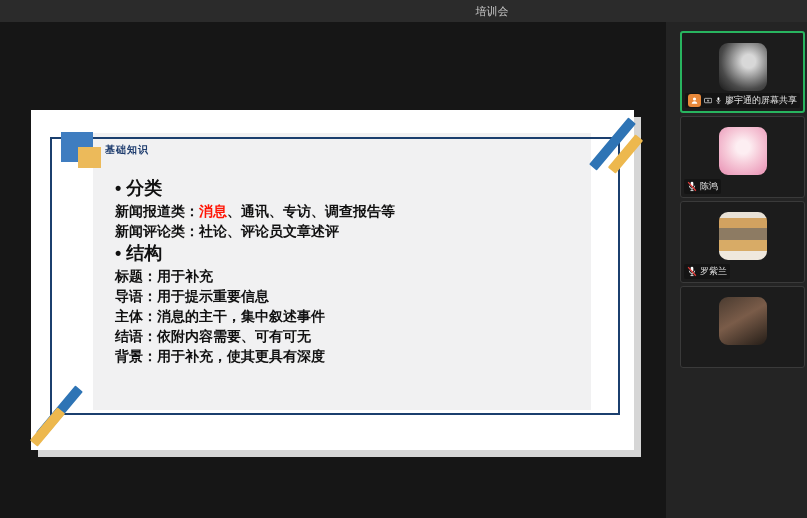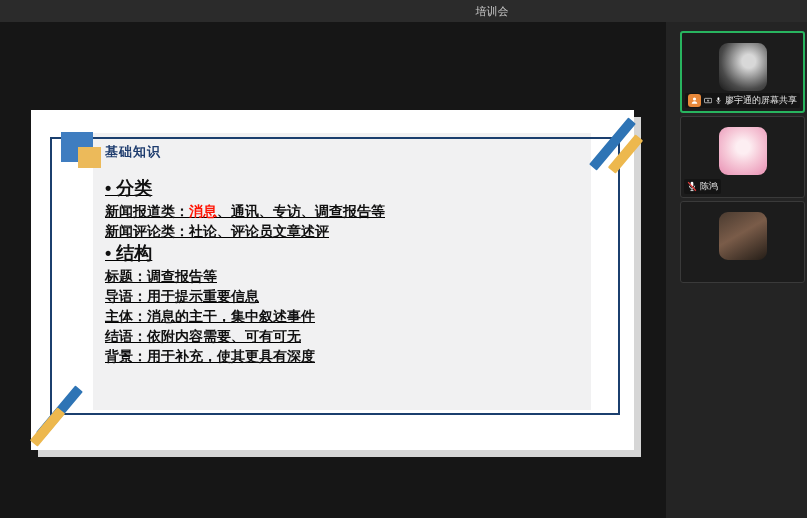"基础知识" .slide-title { font-size: 13px -> 10px }
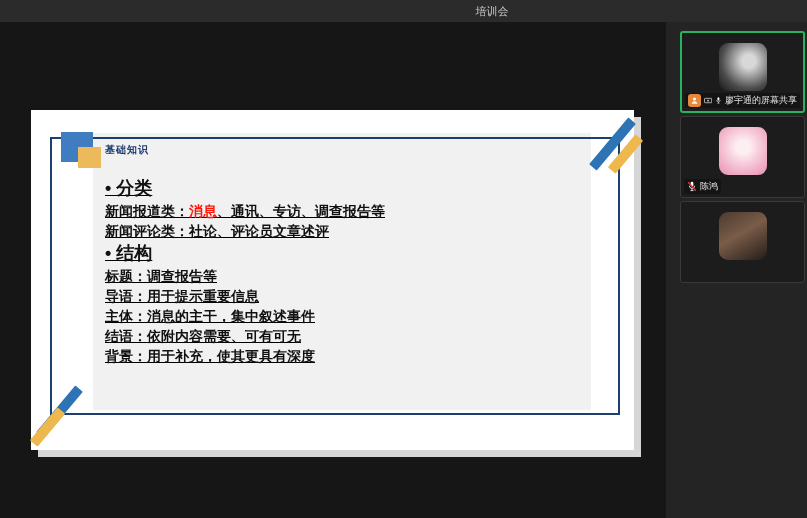"• 分类" .slide-lines { left: 74px -> 84px; text-decoration: underline -> none }
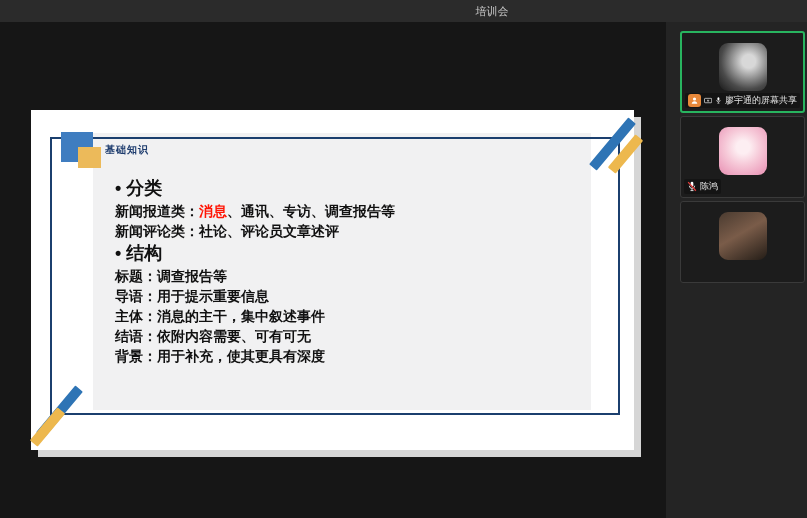"标题：调查报告等" span { text: 调查报告等 -> 用于补充 }
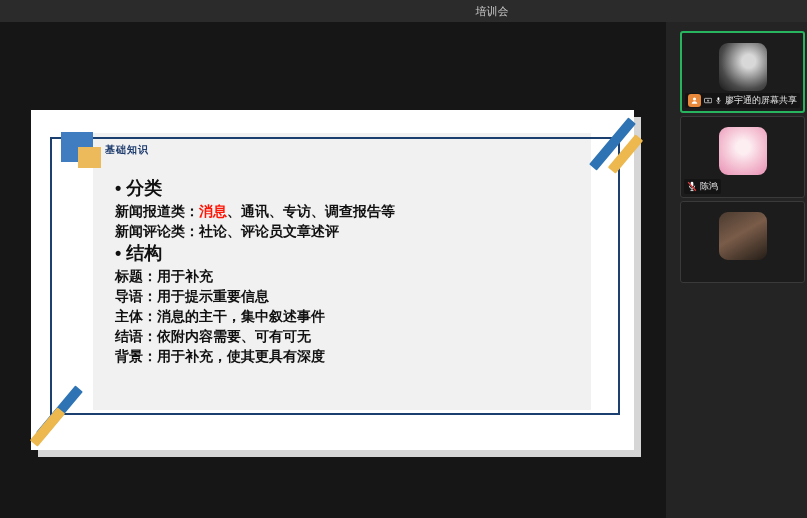"罗紫兰" div.tile { html: none -> <div> <div></div> <div> <svg> <rect></rect> <path></path> <line></line> <line></line> <line></line> </svg> <span>罗紫兰</span> </div> </div> }
